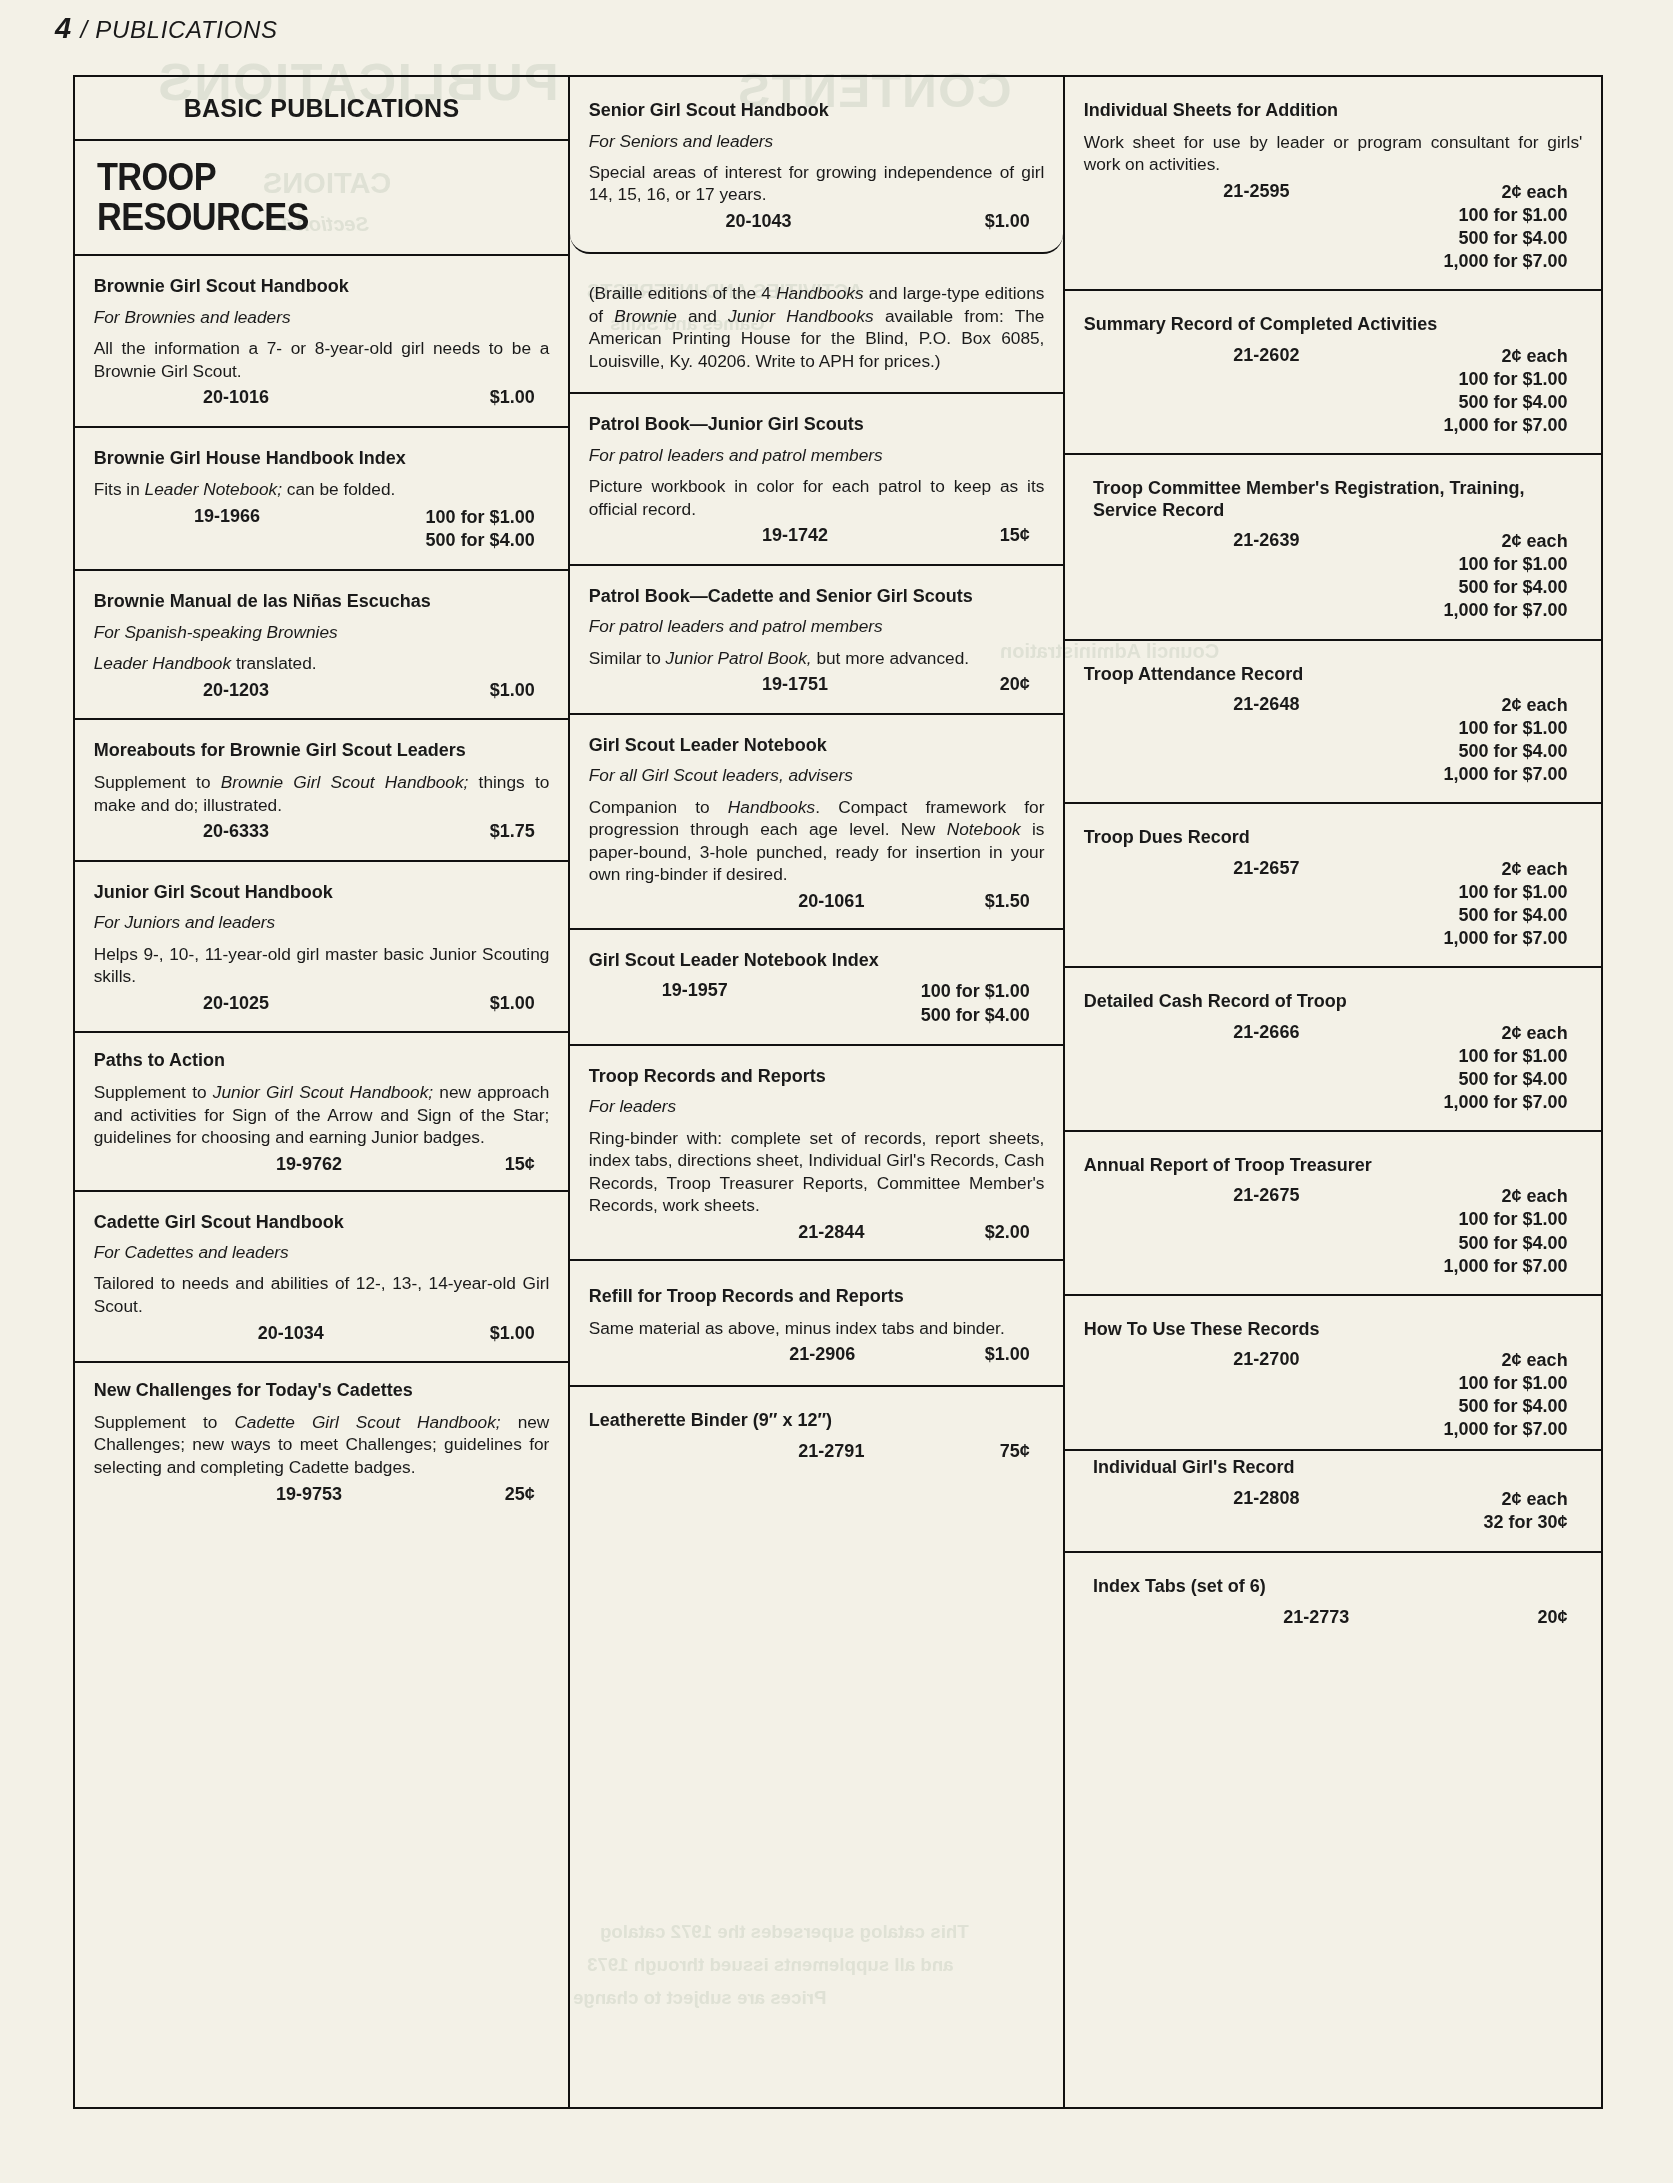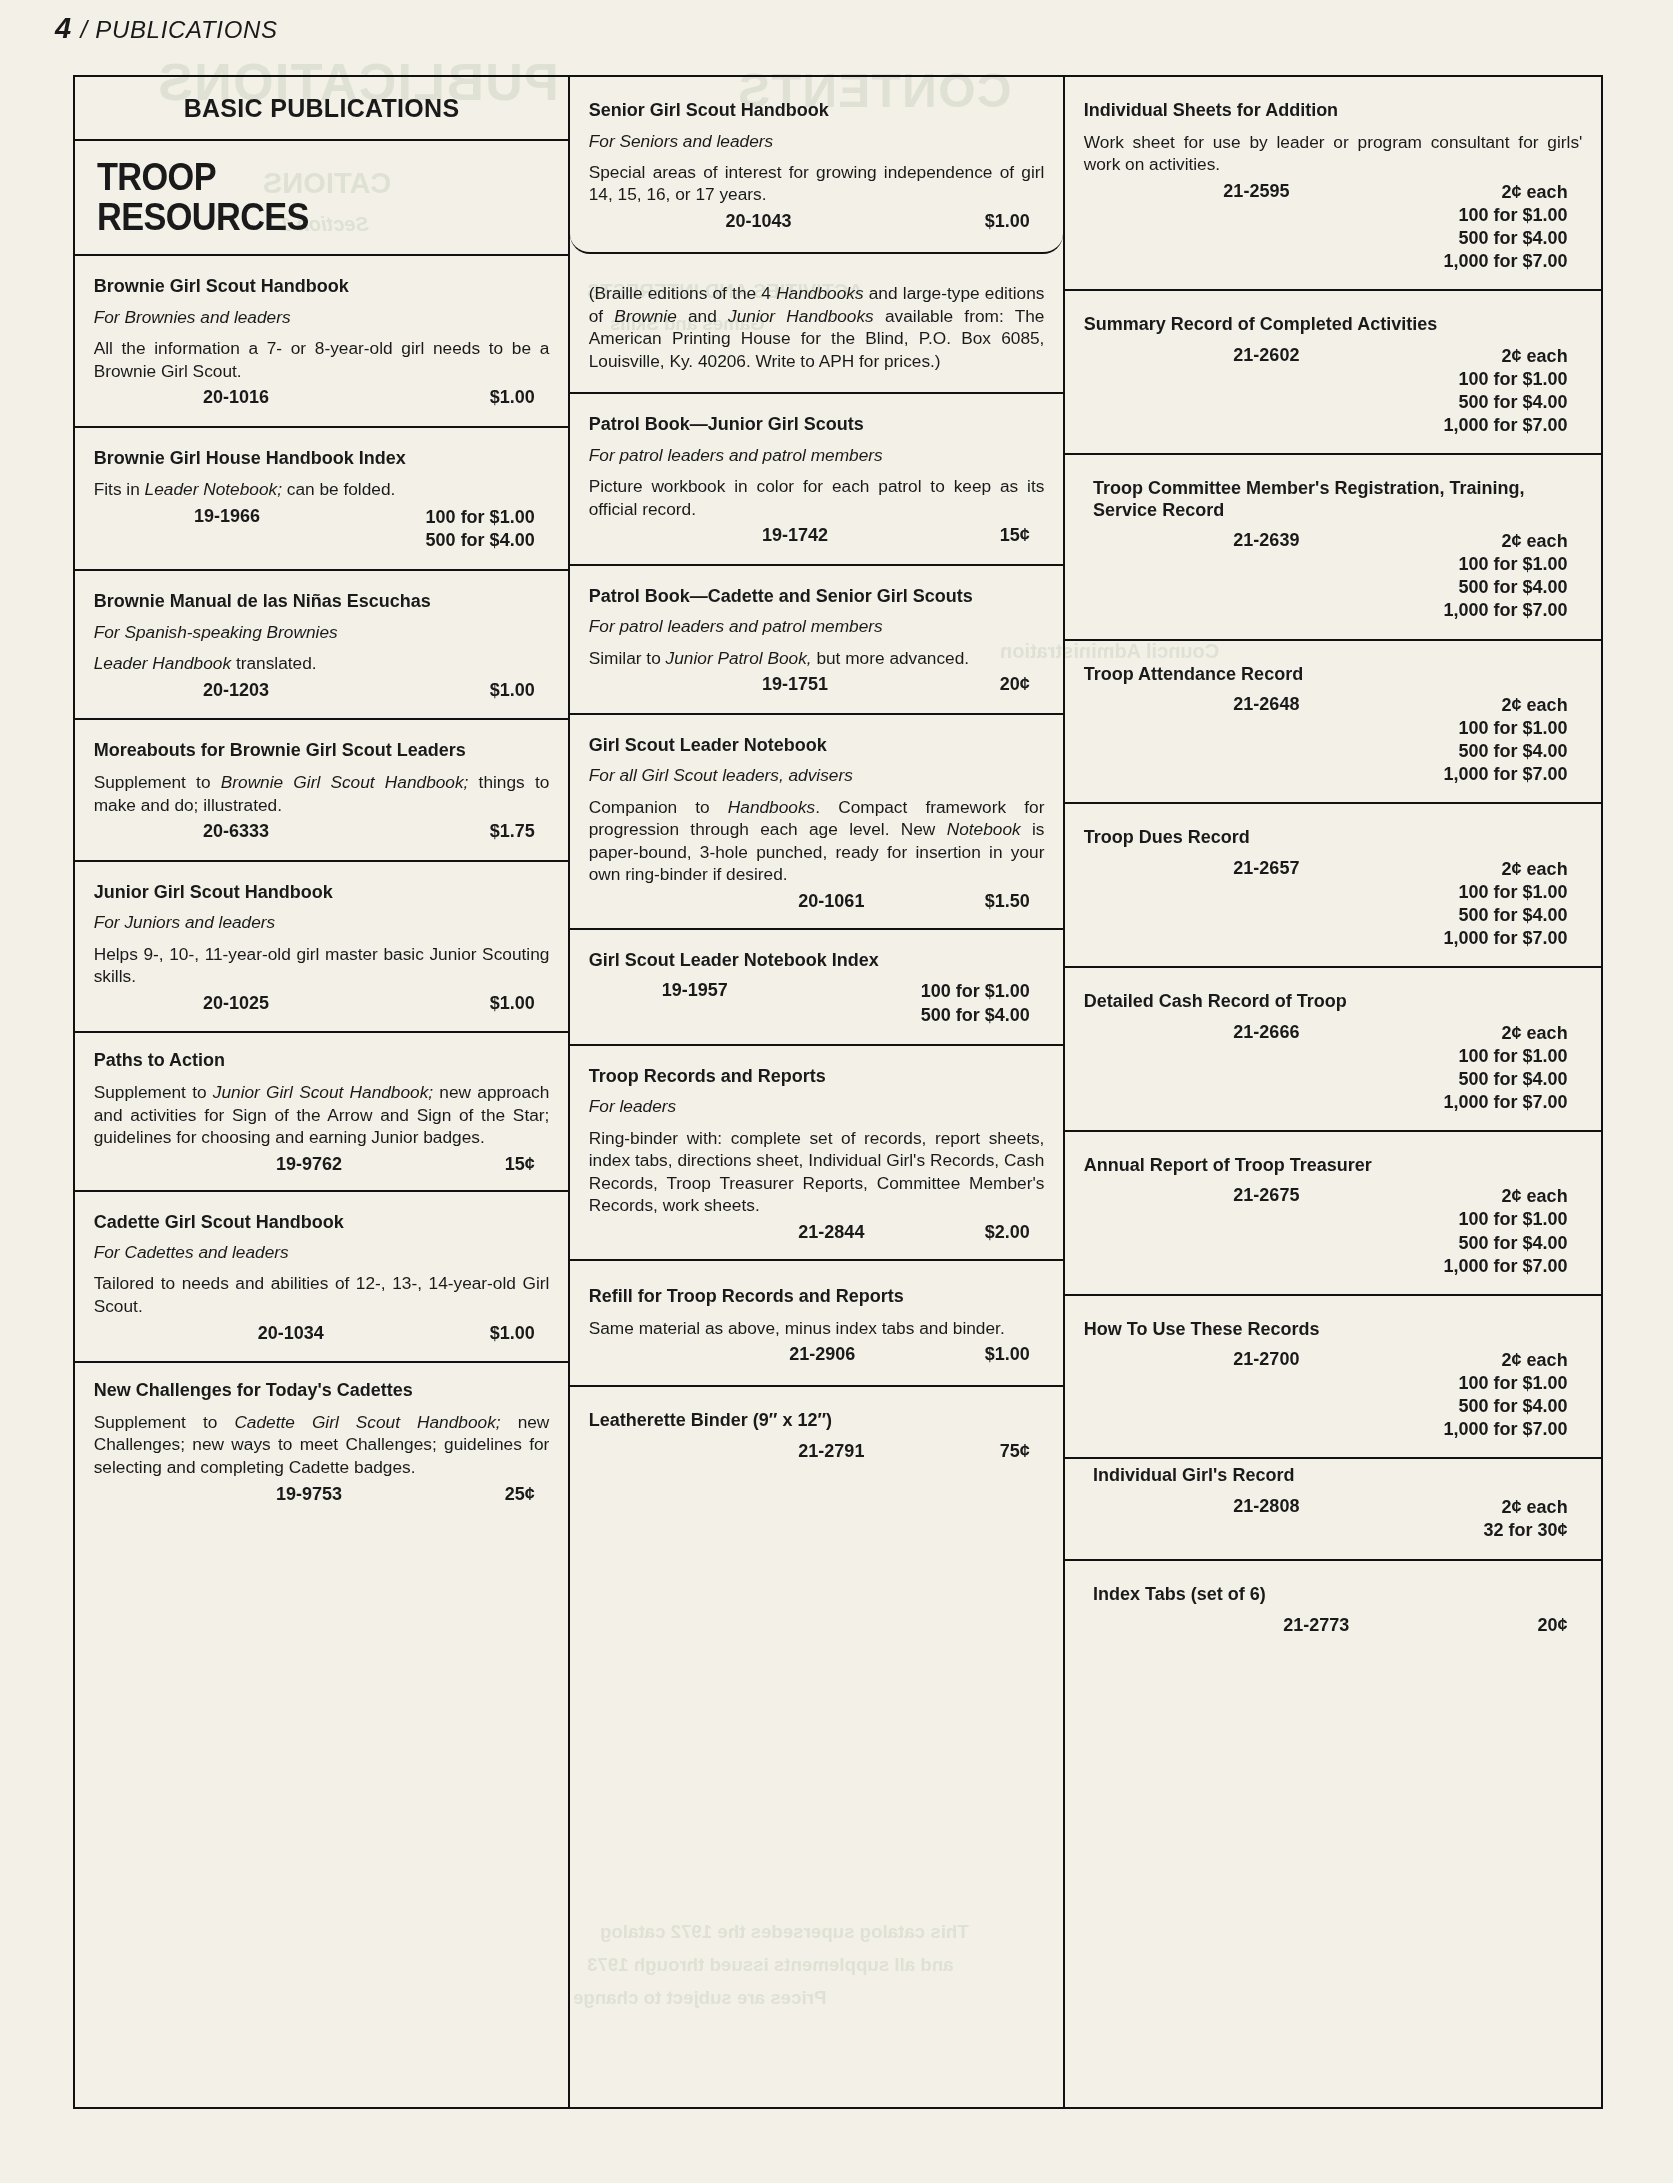"How To Use These Records" div.cell { padding-bottom: 16px -> 8px }
